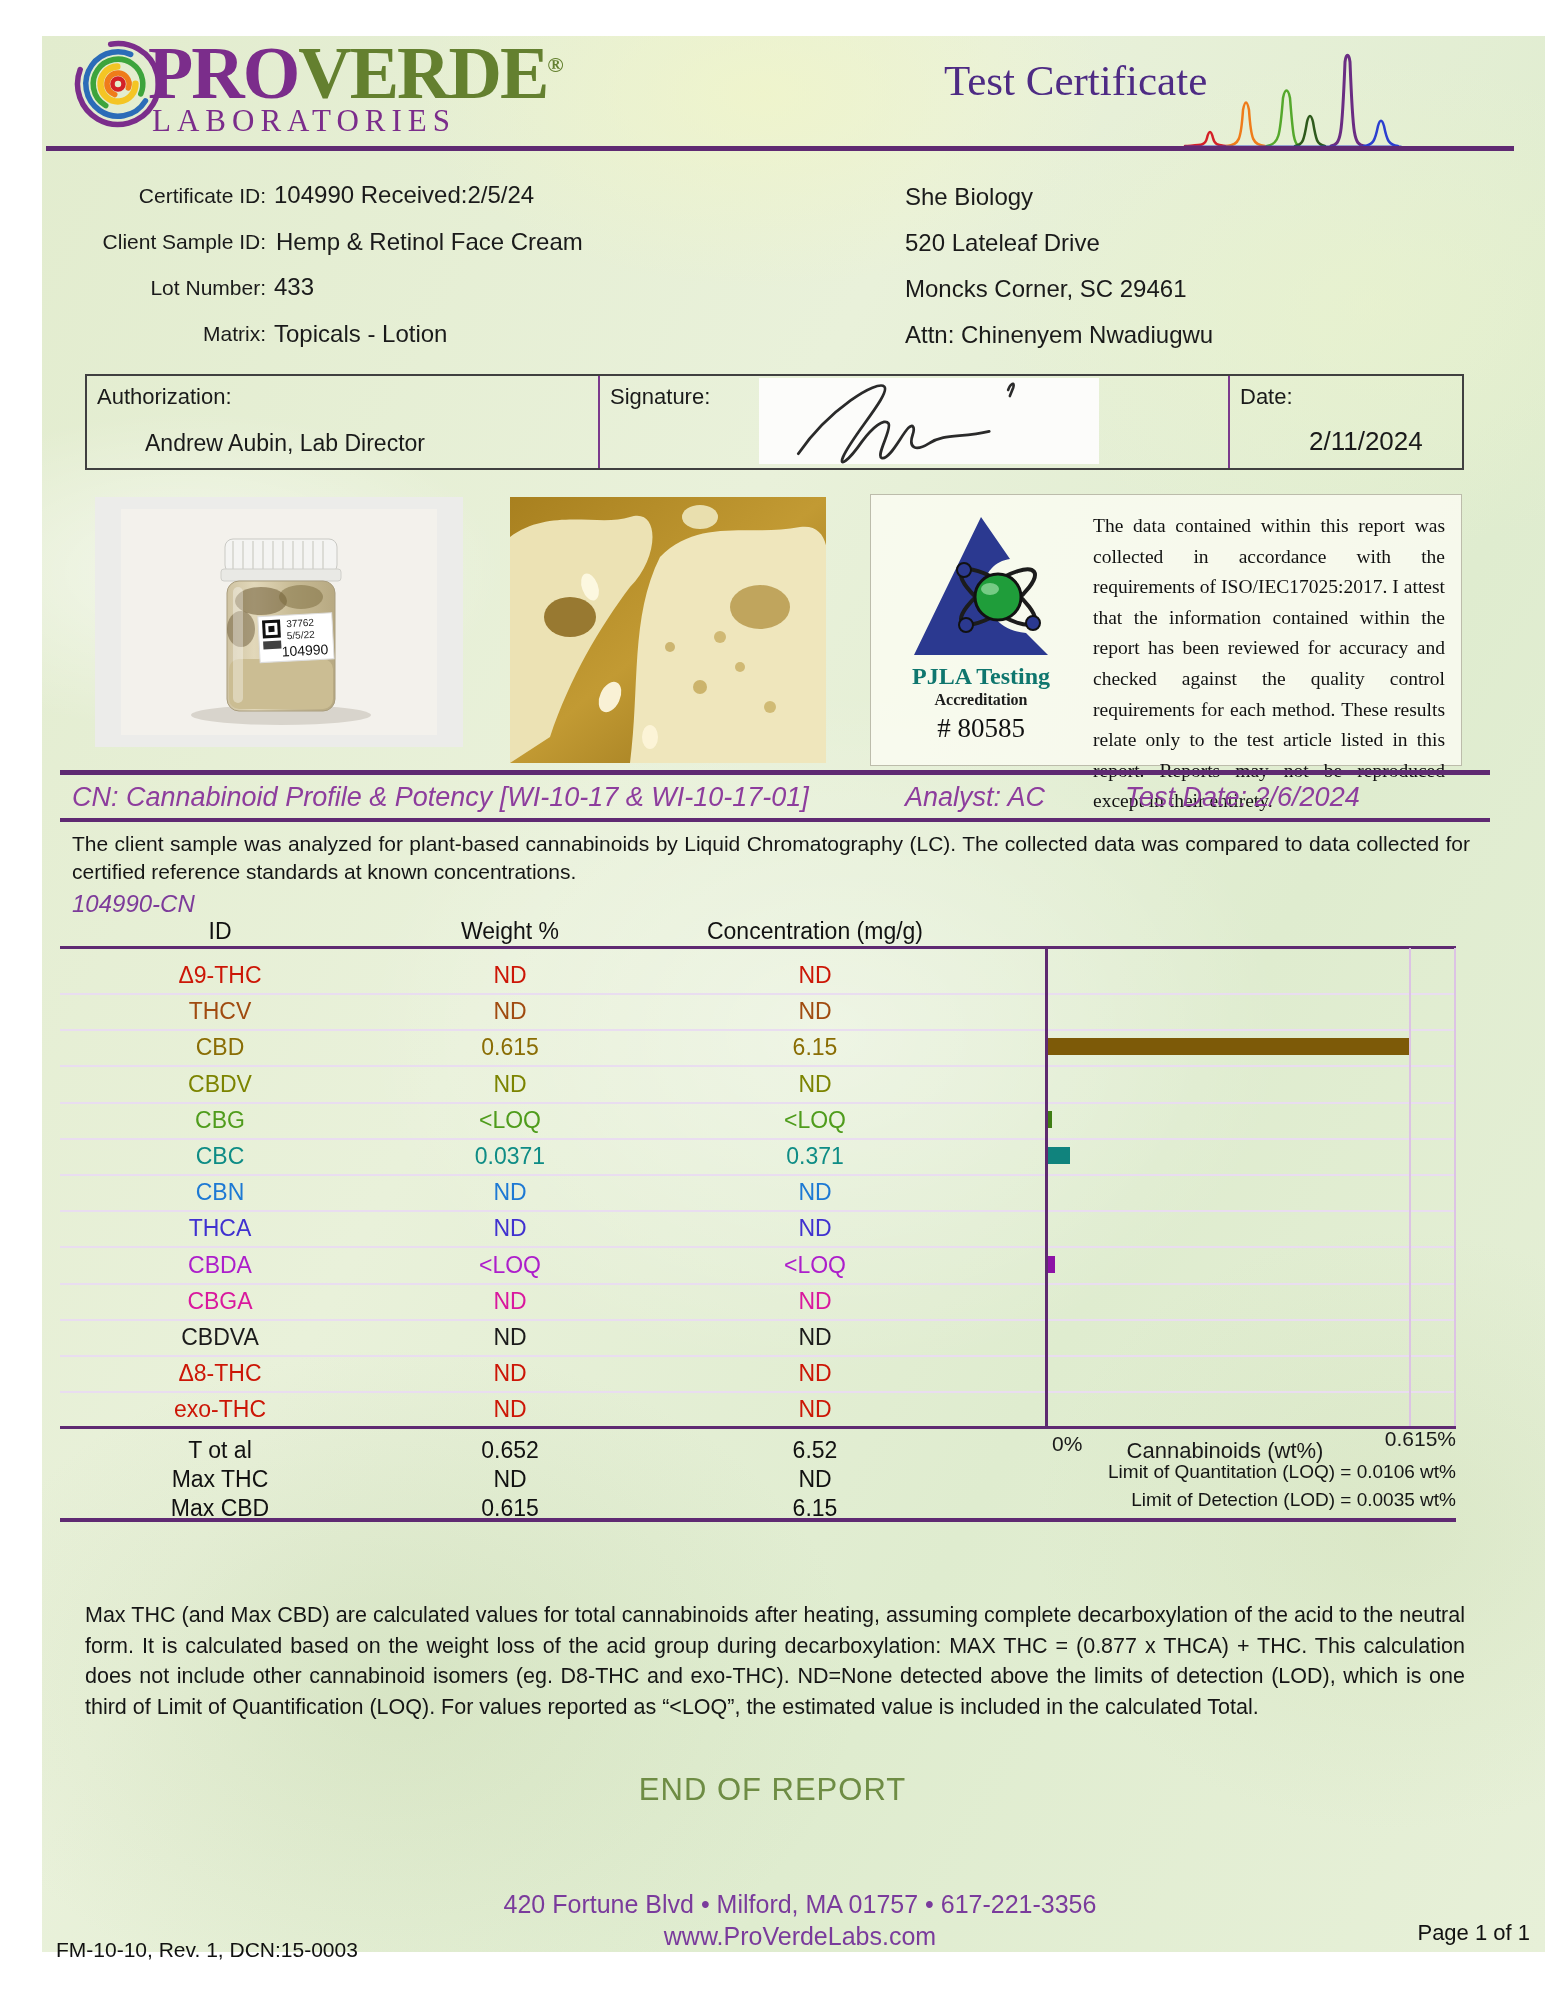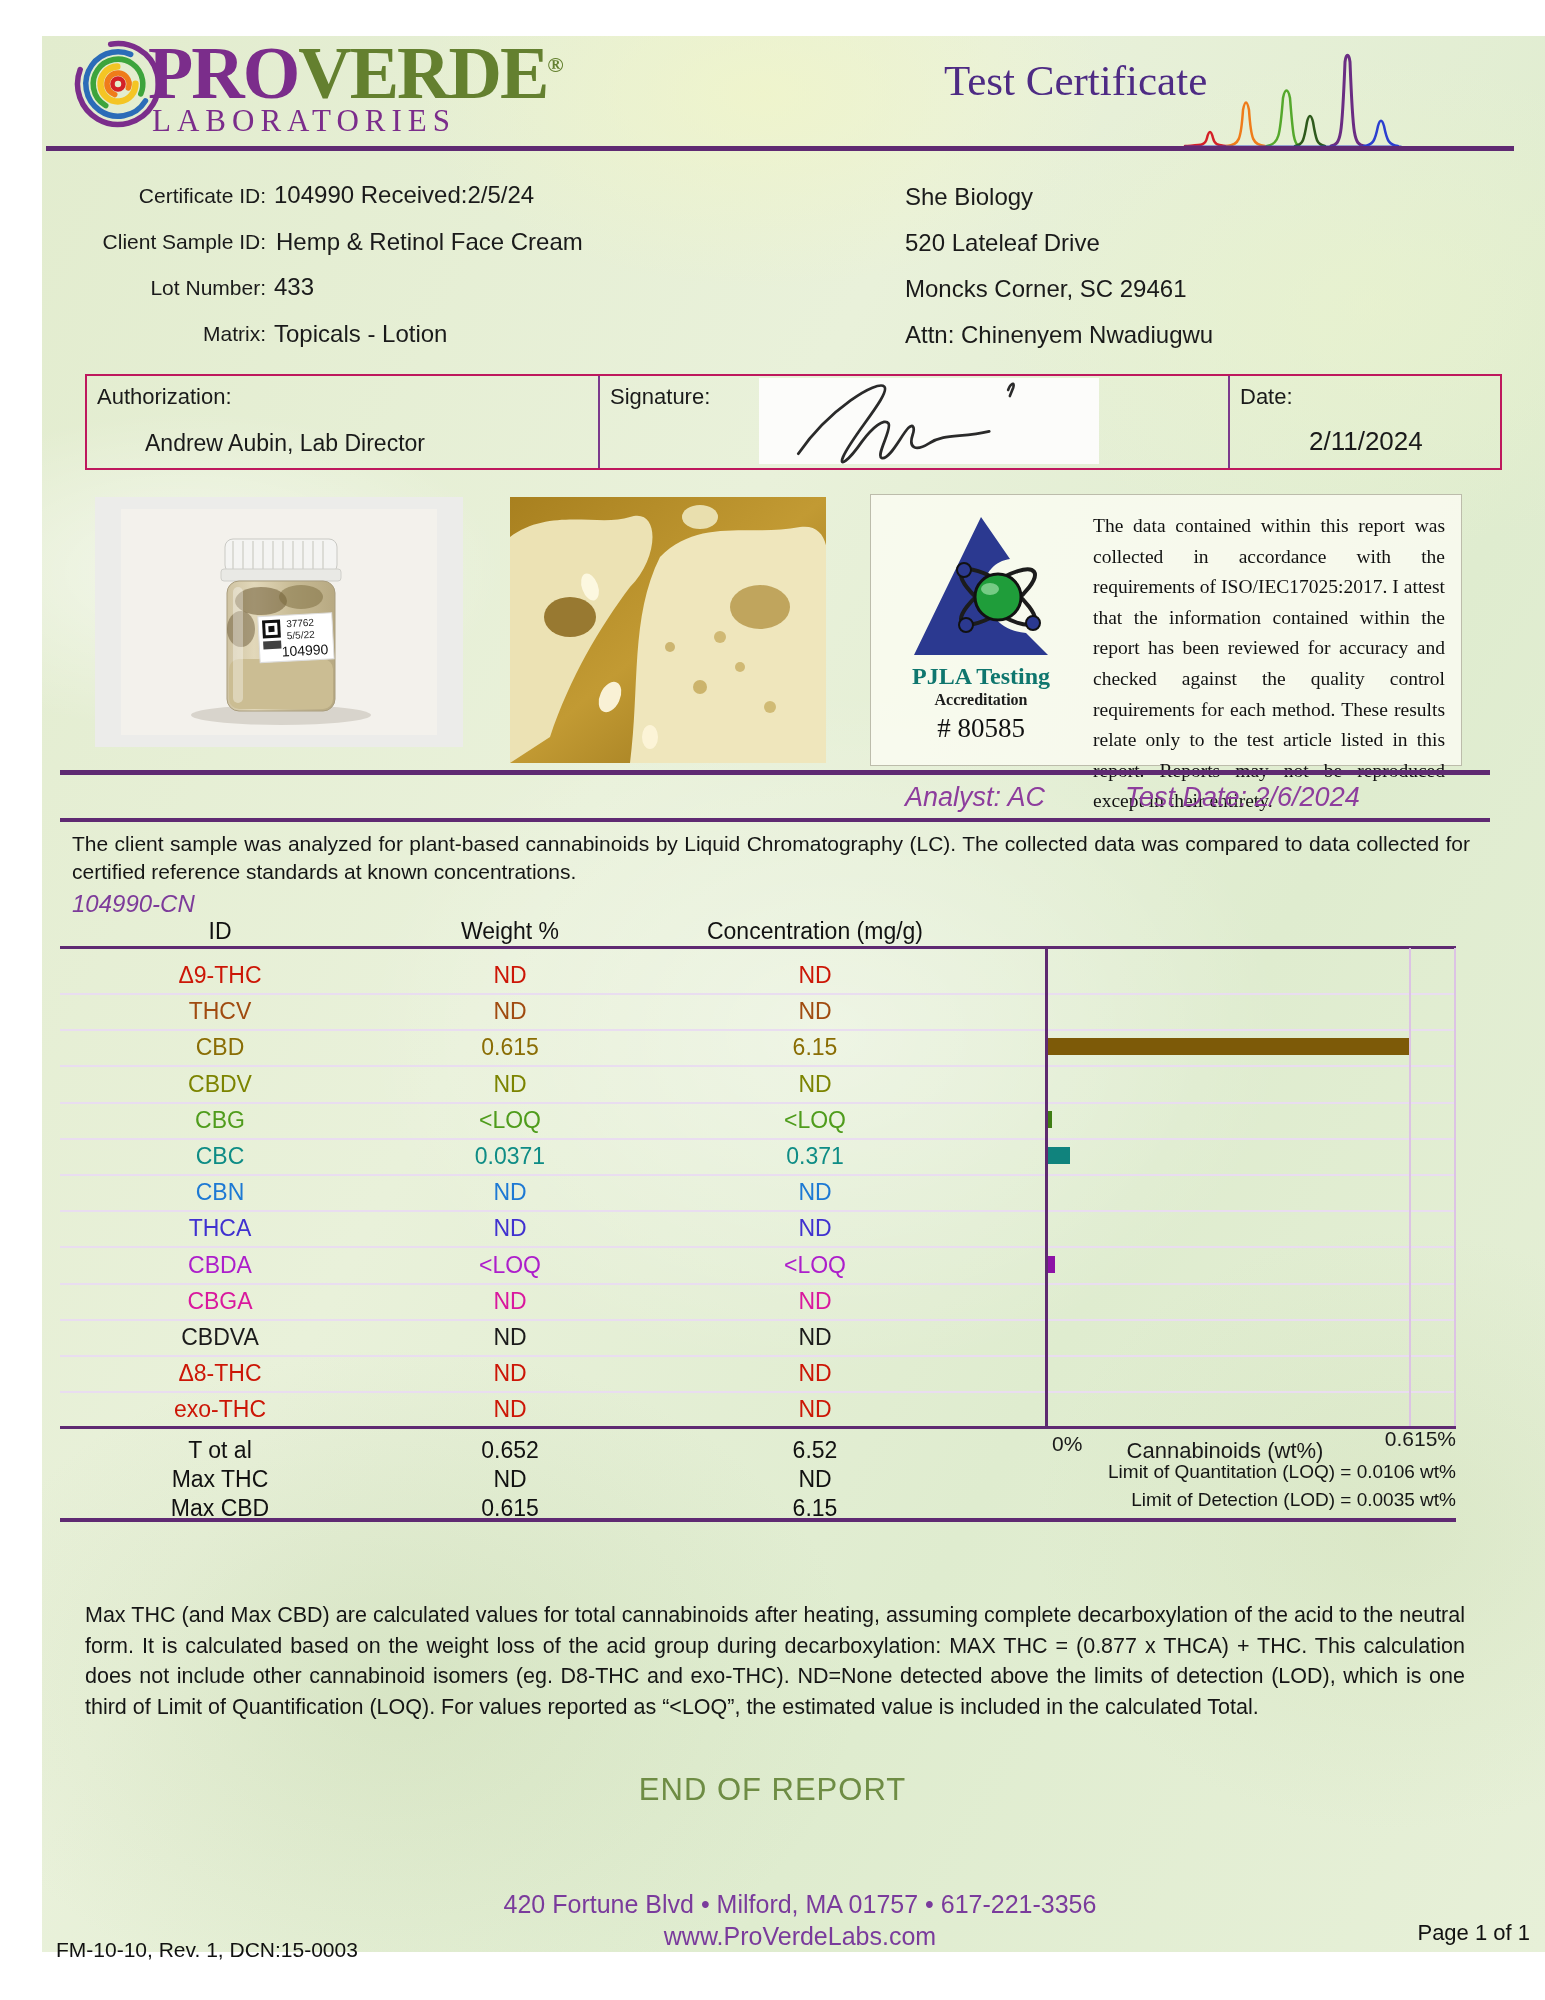"Authorization:" .auth-box { border: 2px solid #be185d -> 2px solid #404040; padding-left: 38px -> none }
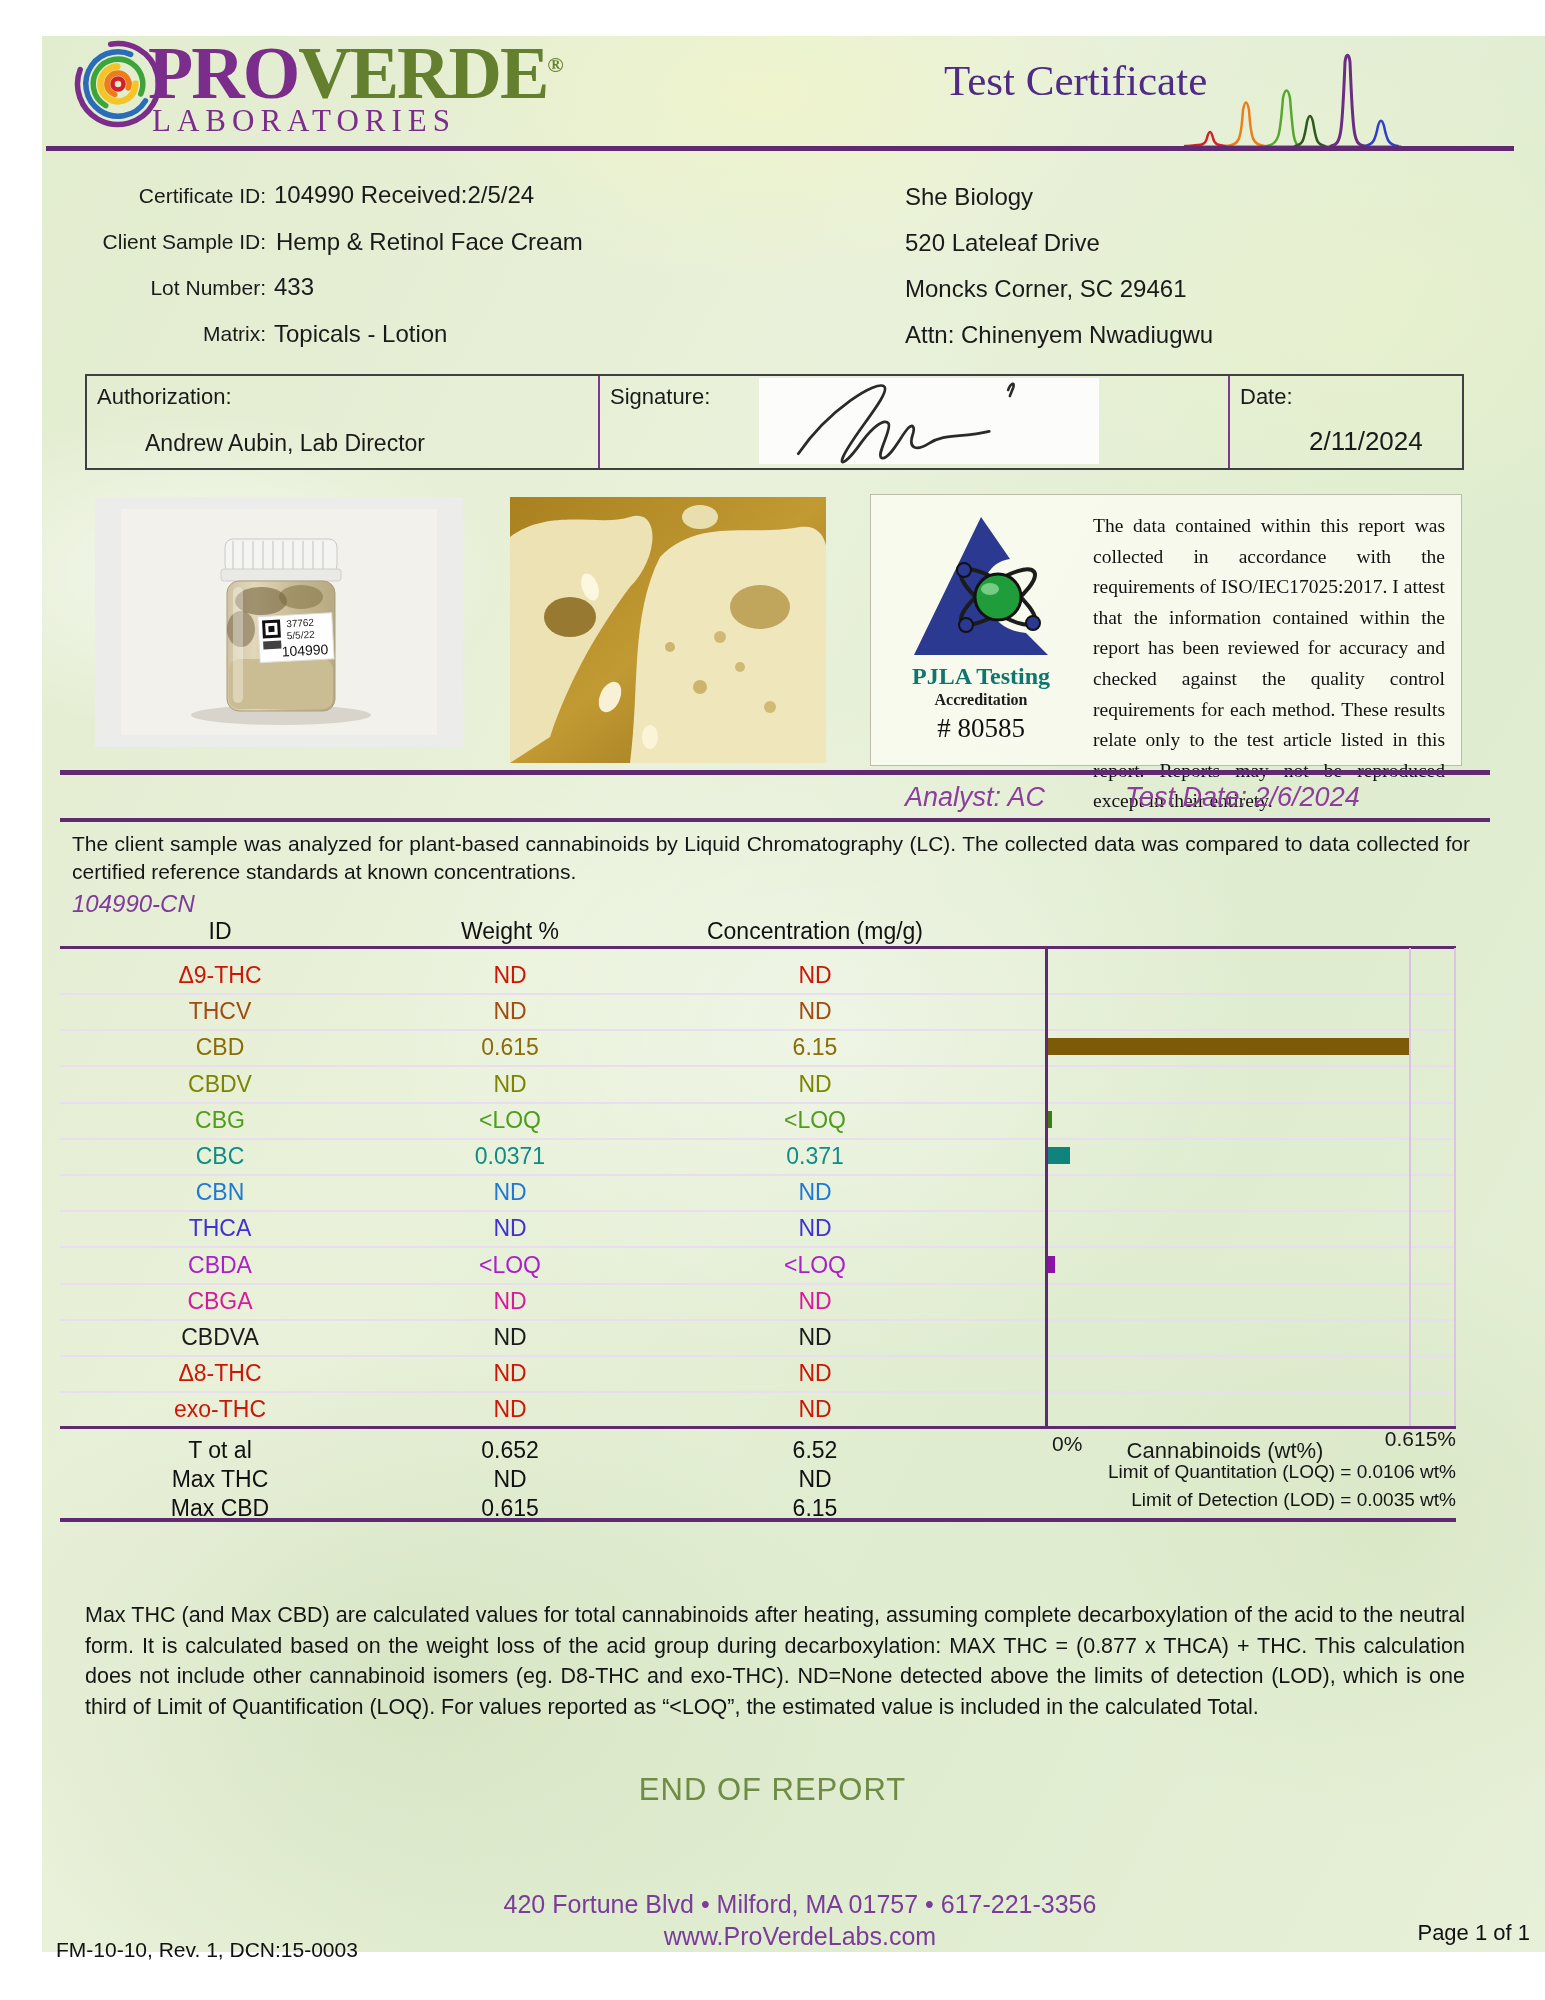"CN: Cannabinoid Profile & Potency" div.abs { html: none -> <div>CN: Cannabinoid Profile &amp; Potency [WI-10-17 &amp; WI-10-17-01]</div> }
